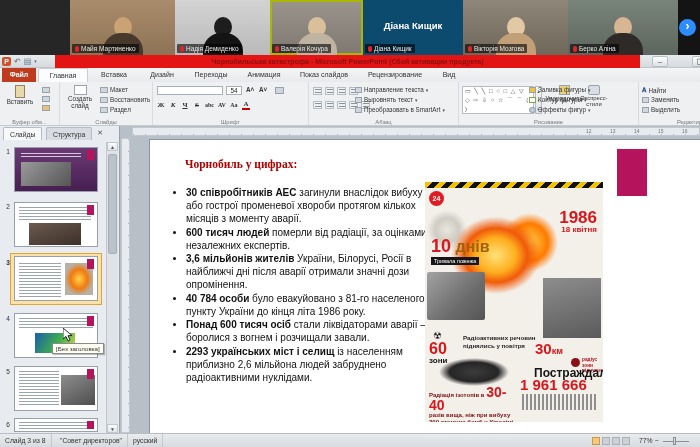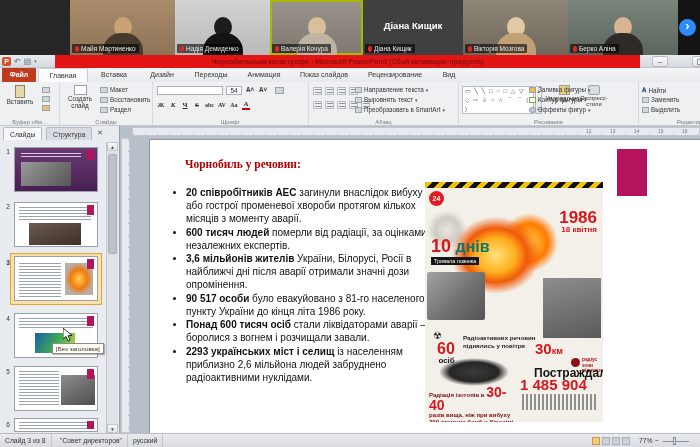"Діана Кищик" div.tile { background: #404040 -> #0c4a6e }
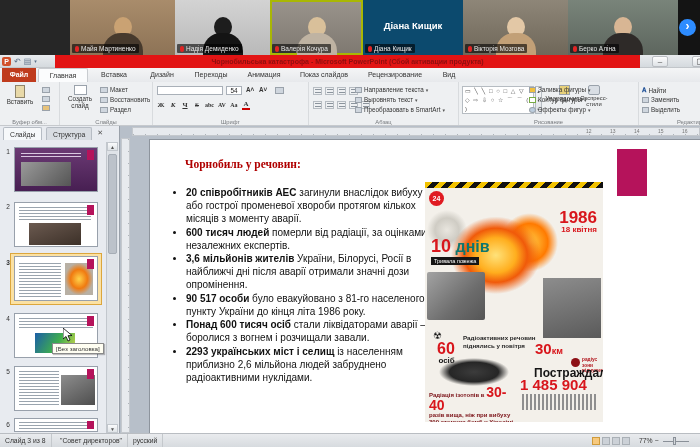"Чорнобиль у речовин:" div.stitle { text: речовин -> цифрах }
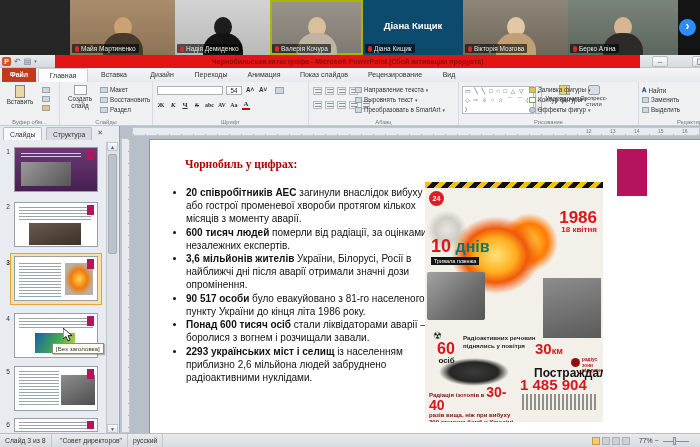"20 співробітників АЕС" b { text: 20 -> 30 }
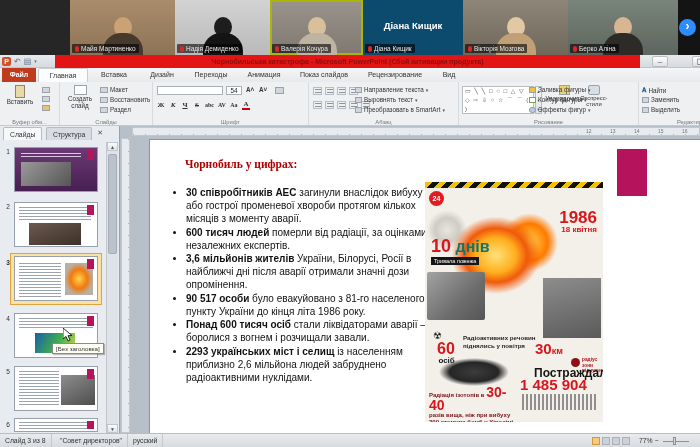"днів" .days .w { color: #0f766e -> #a16207 }
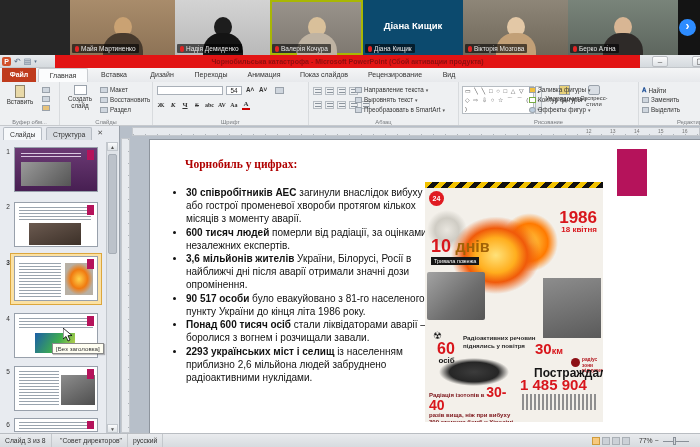"90 517 особи" b { text: 90 517 -> 40 784 }
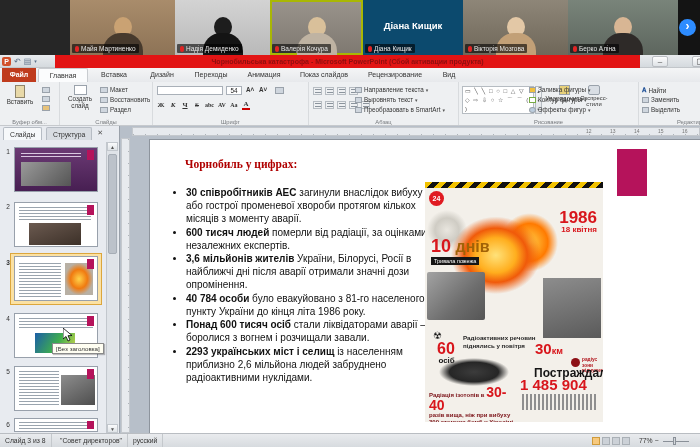"60" .tons { left: 12px -> 4px; text-align: right -> left }
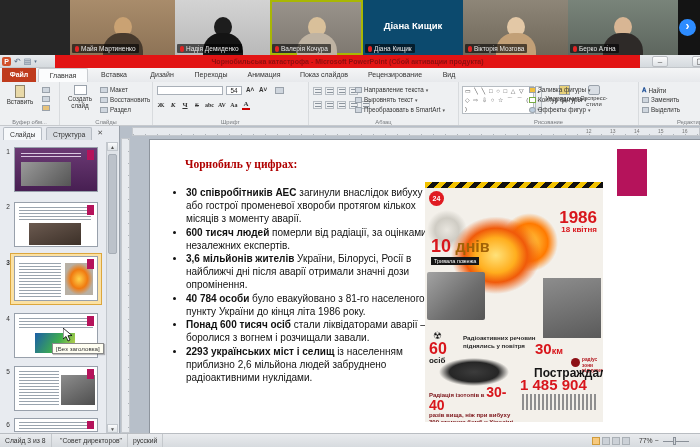"осіб" div.w { text: осіб -> зони }
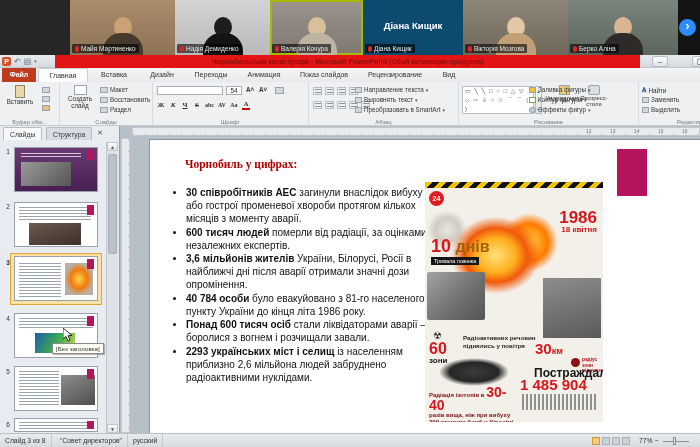"1 485 904" div.vnum { text: 1 485 904 -> 1 961 666 }
